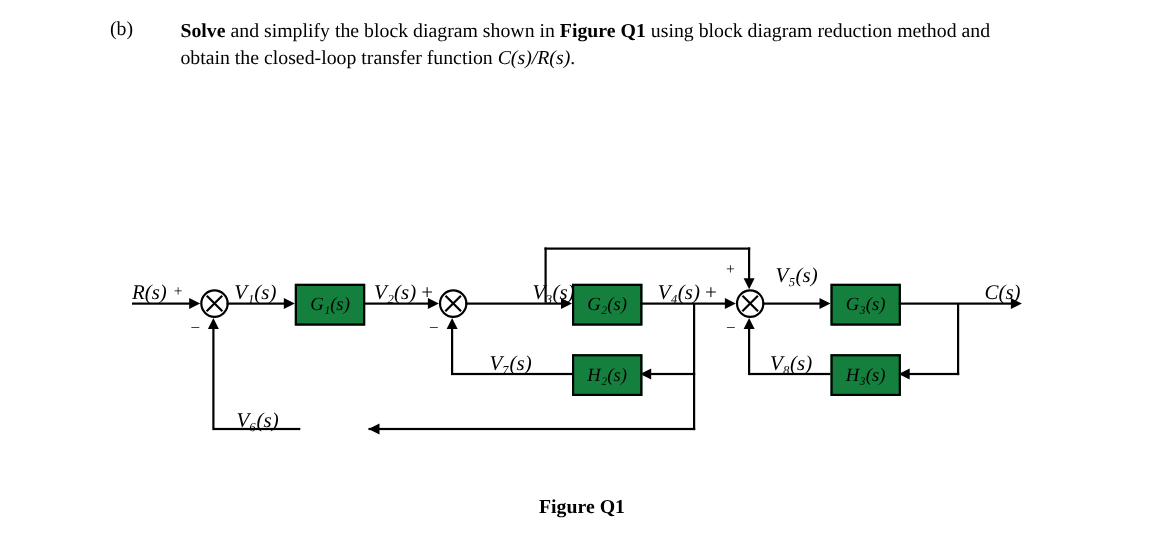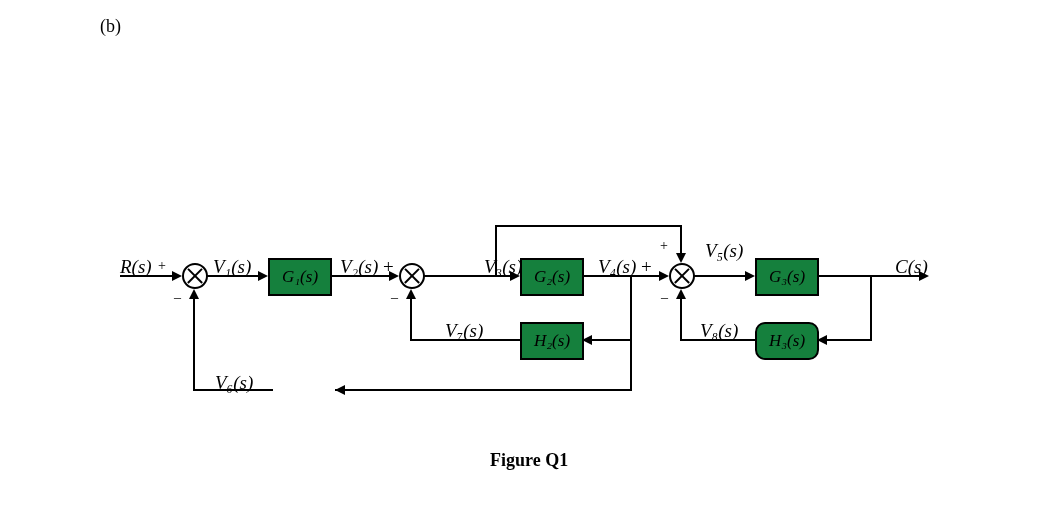"Solve and simplify the block" div.qtext { html: none -> <div> <span>Solve</span><span> and simplify the block diagram shown in </span><span>Figure Q1</span><span> using block diagram reduction method and obtain the closed-loop transfer function </span><span>C(s)/R(s)</span><span>.</span> </div> }
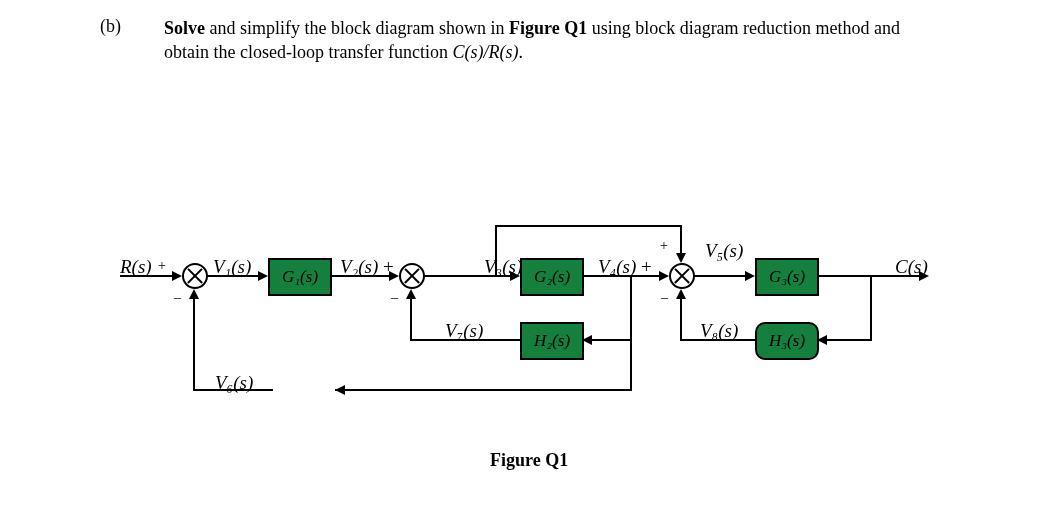"H₃(s)" div.block { border-radius: 10px -> none }
